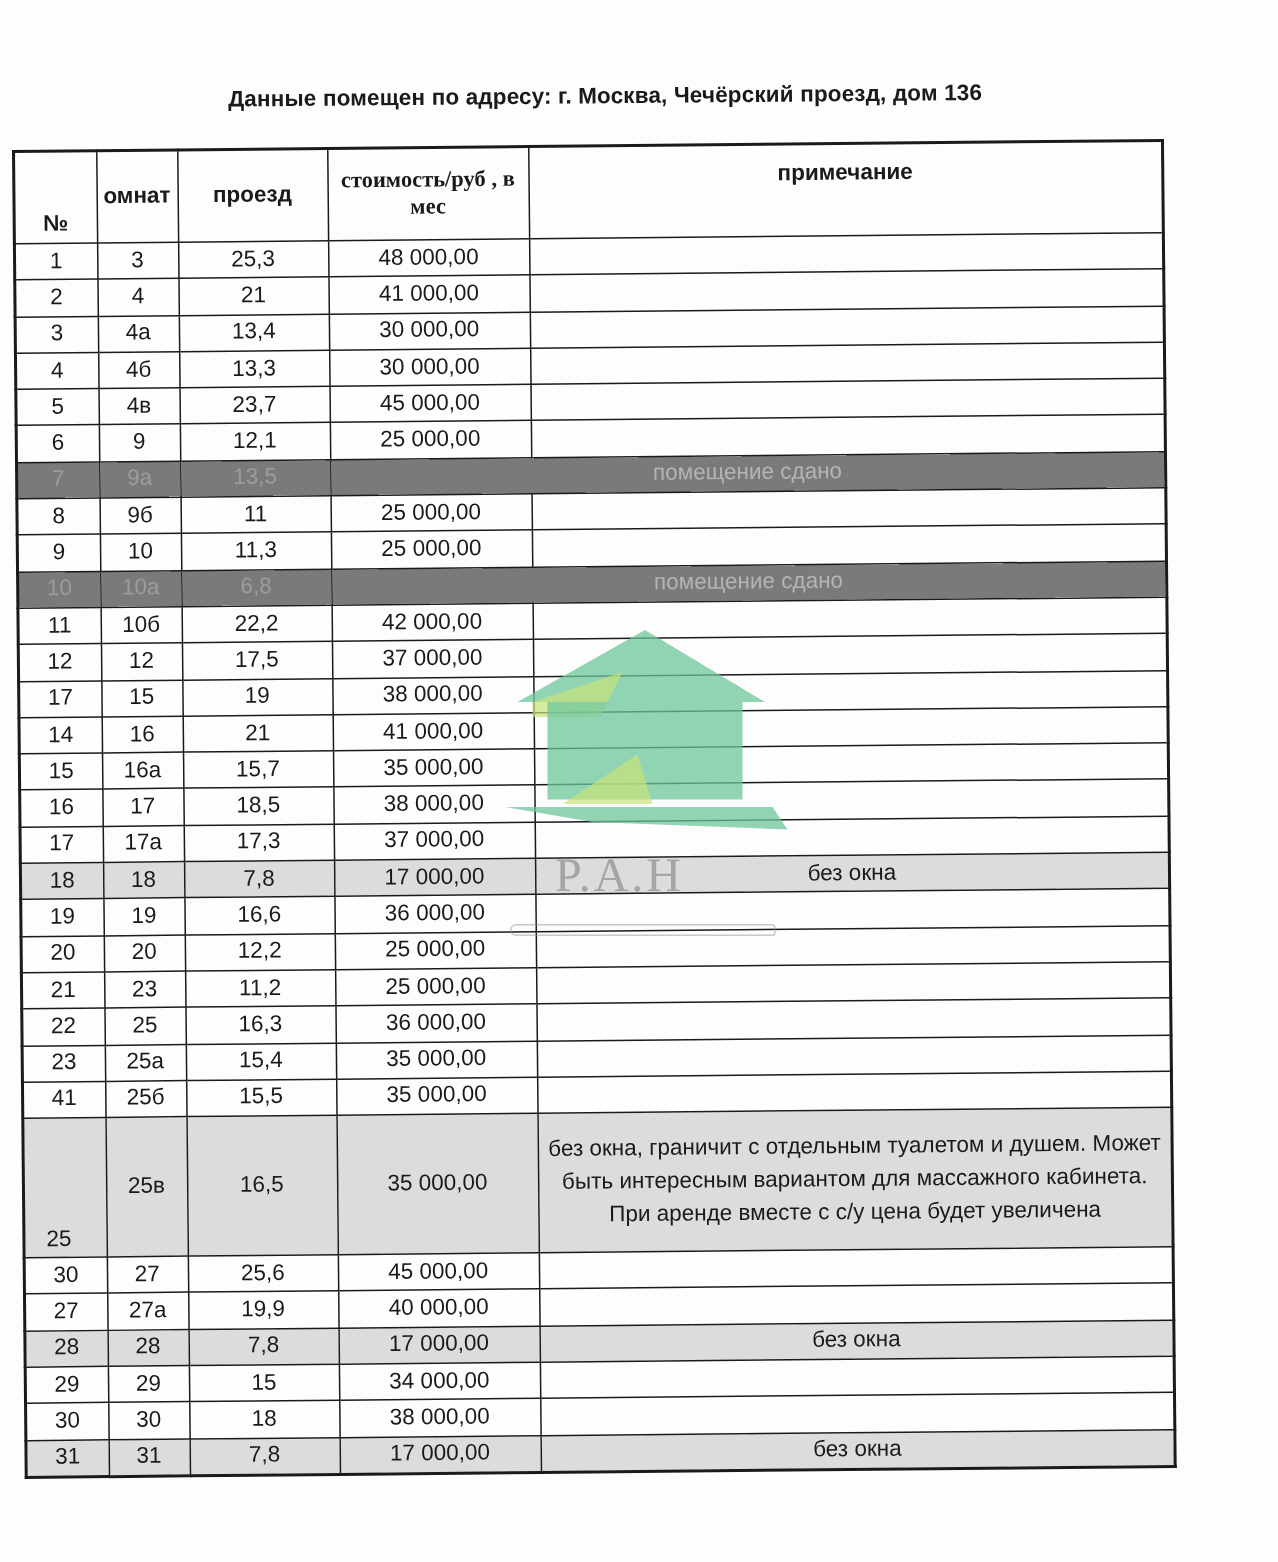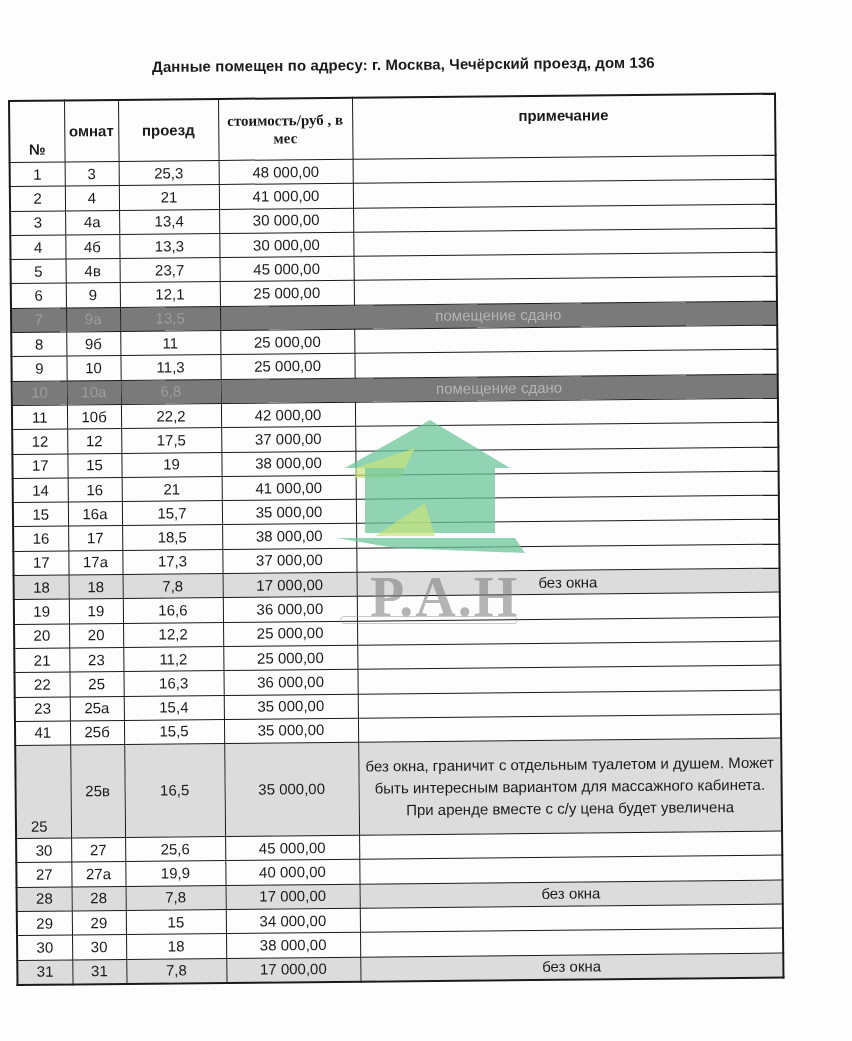"Р.А.Н" .wm-text { font-size: 56px -> 32px; font-weight: bold -> none }
